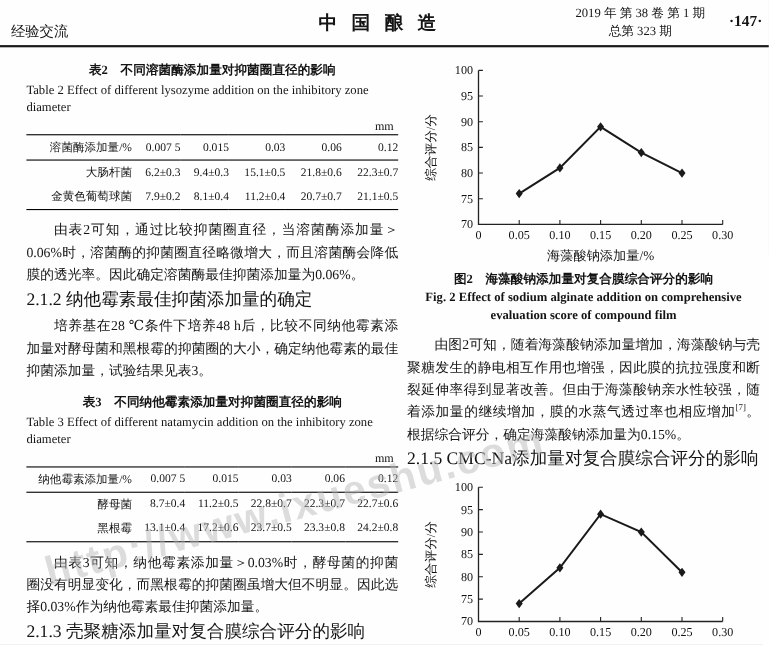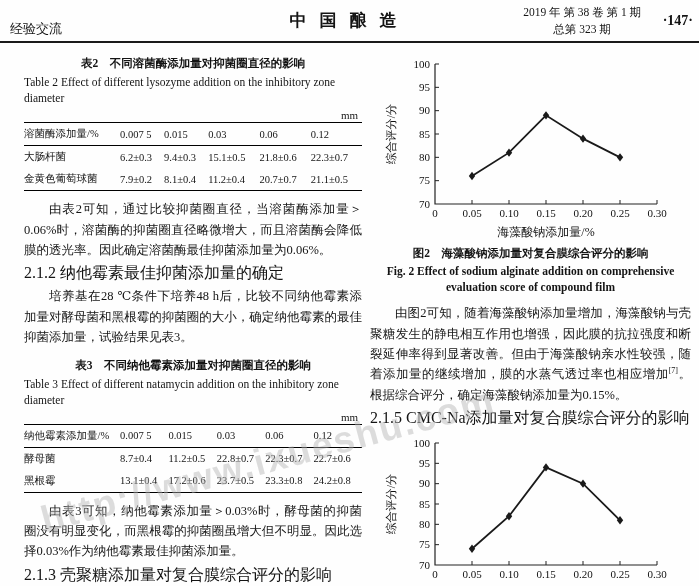"溶菌酶添加量/%" table.data th,table.data td { text-align: left -> right }
